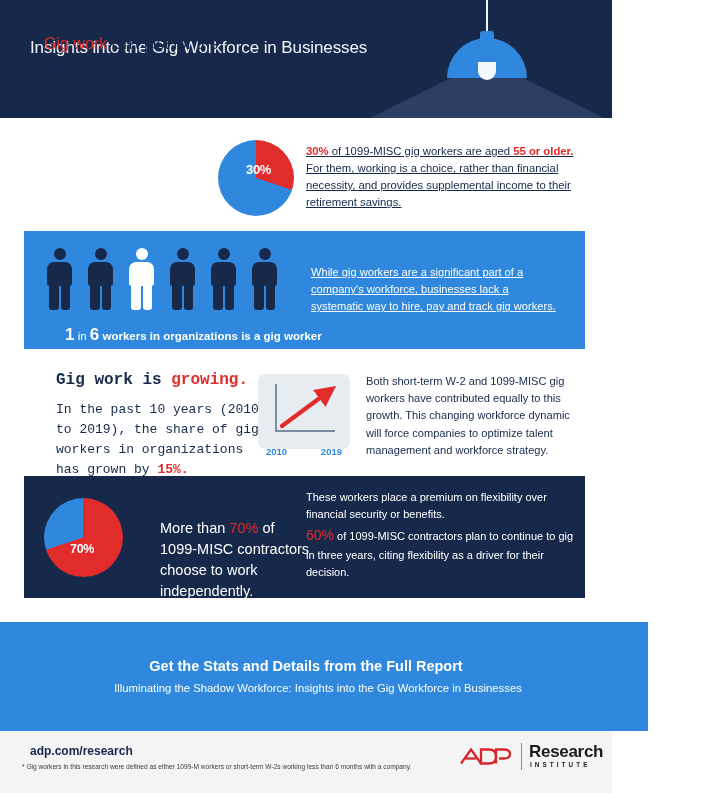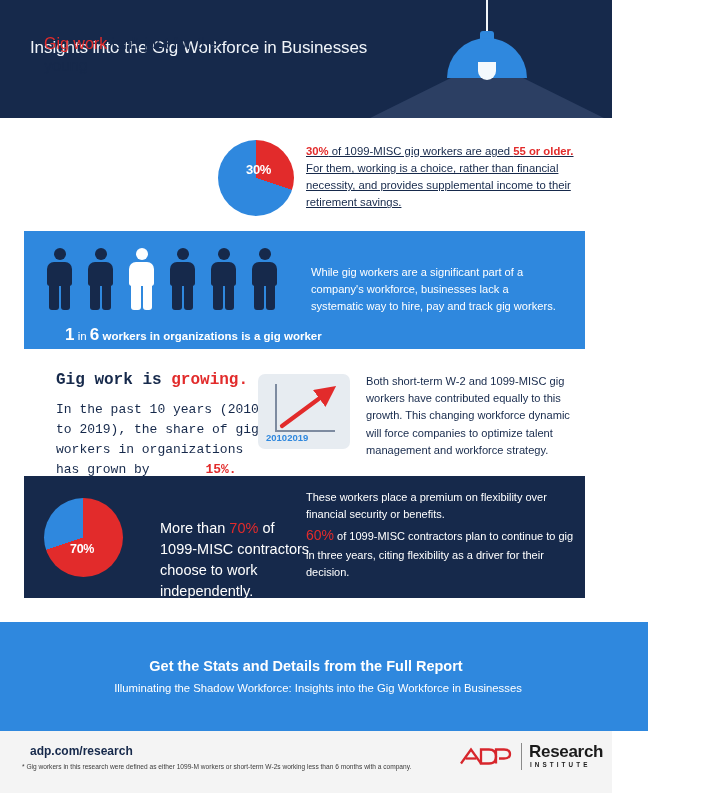"While gig workers are a" .blue-body { text-decoration: none -> underline }
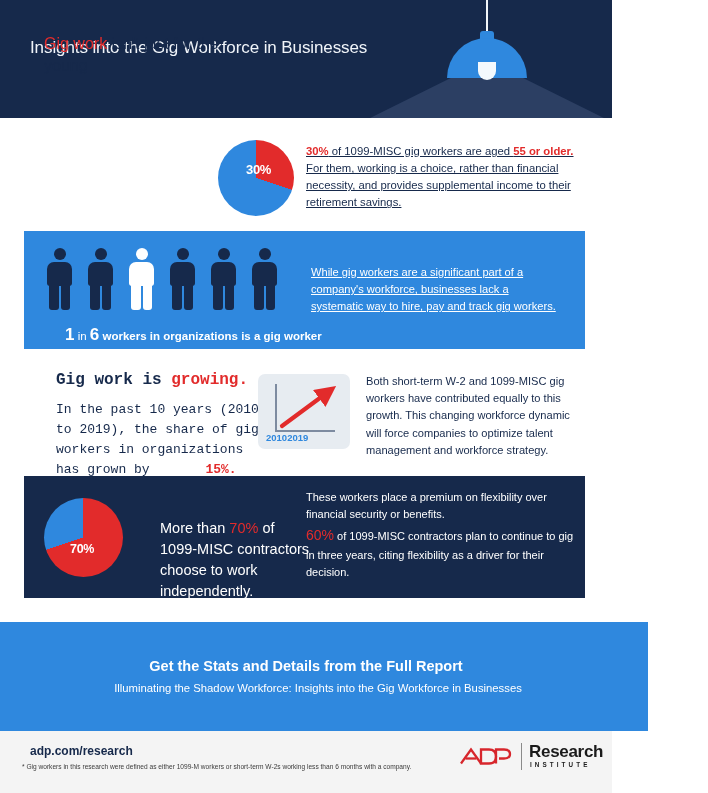"2010" .gc-years { justify-content: none -> space-between; padding: 0 8px -> 14px 8px }
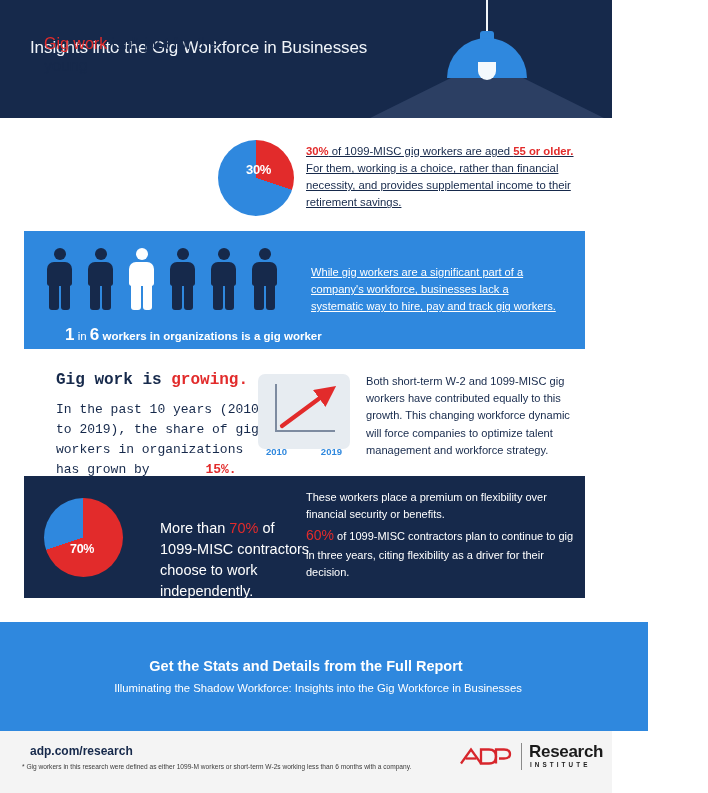"15%." .grow-body b { margin-left: 48px -> none }
